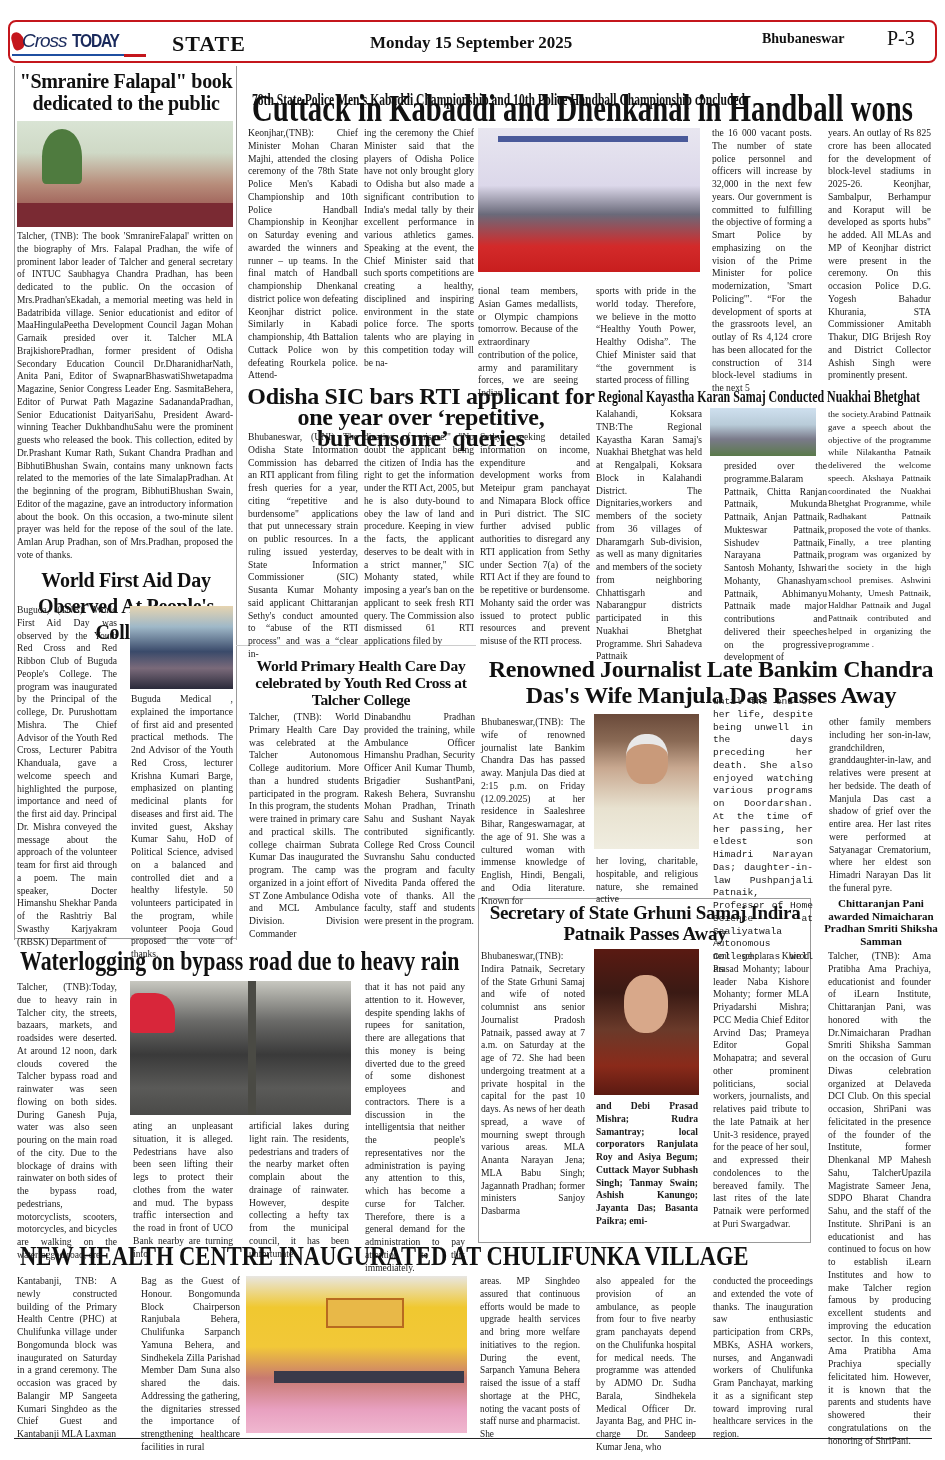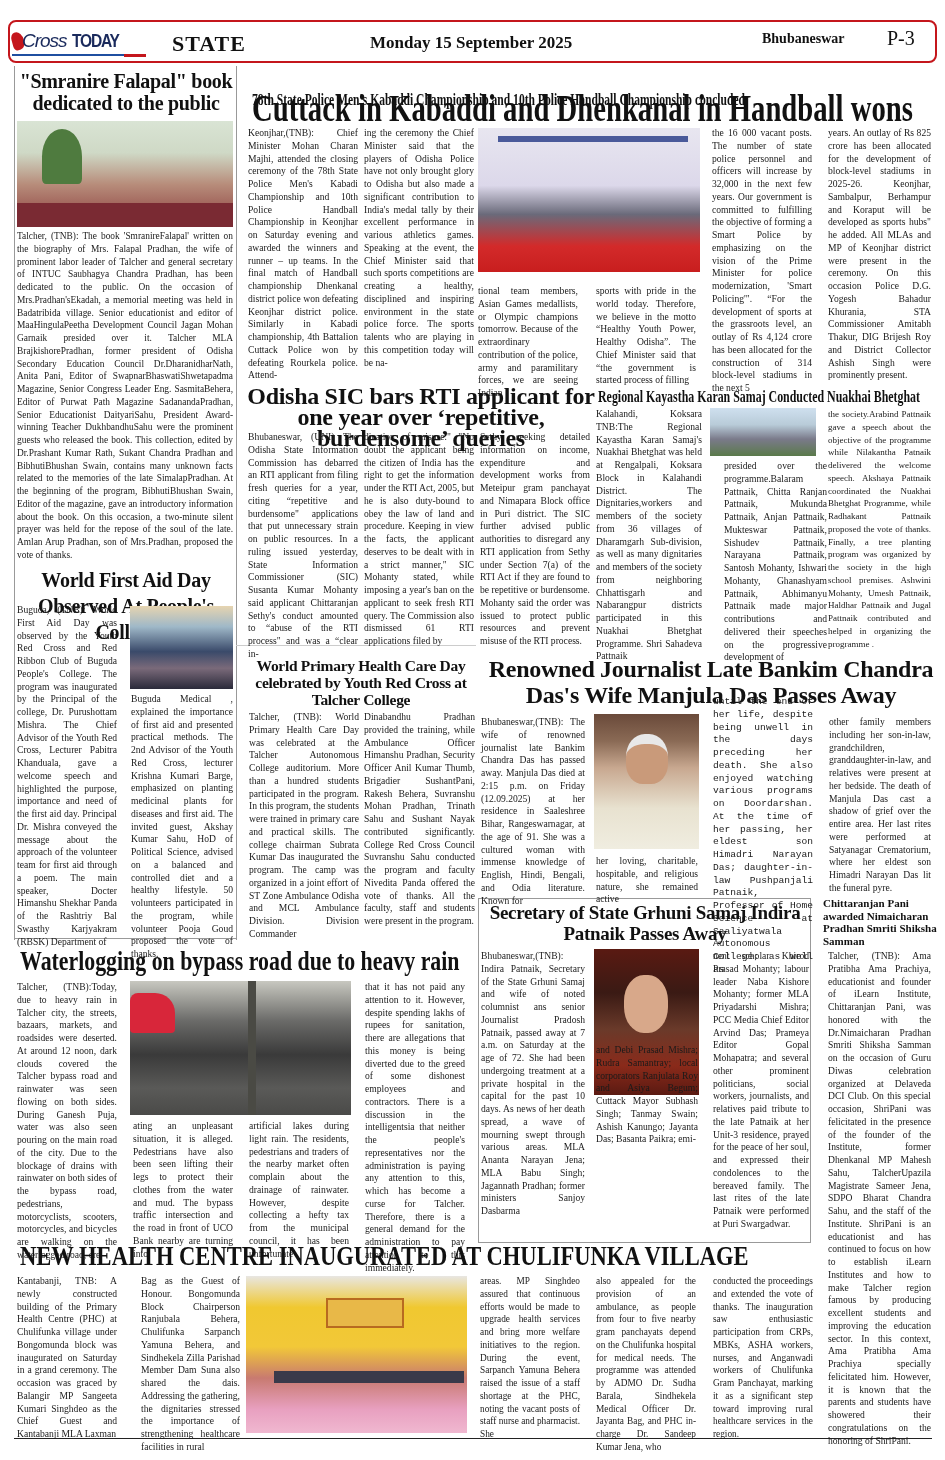"Chittaranjan Pani awarded Nimaicharan" div.abs { text-align: left -> center }
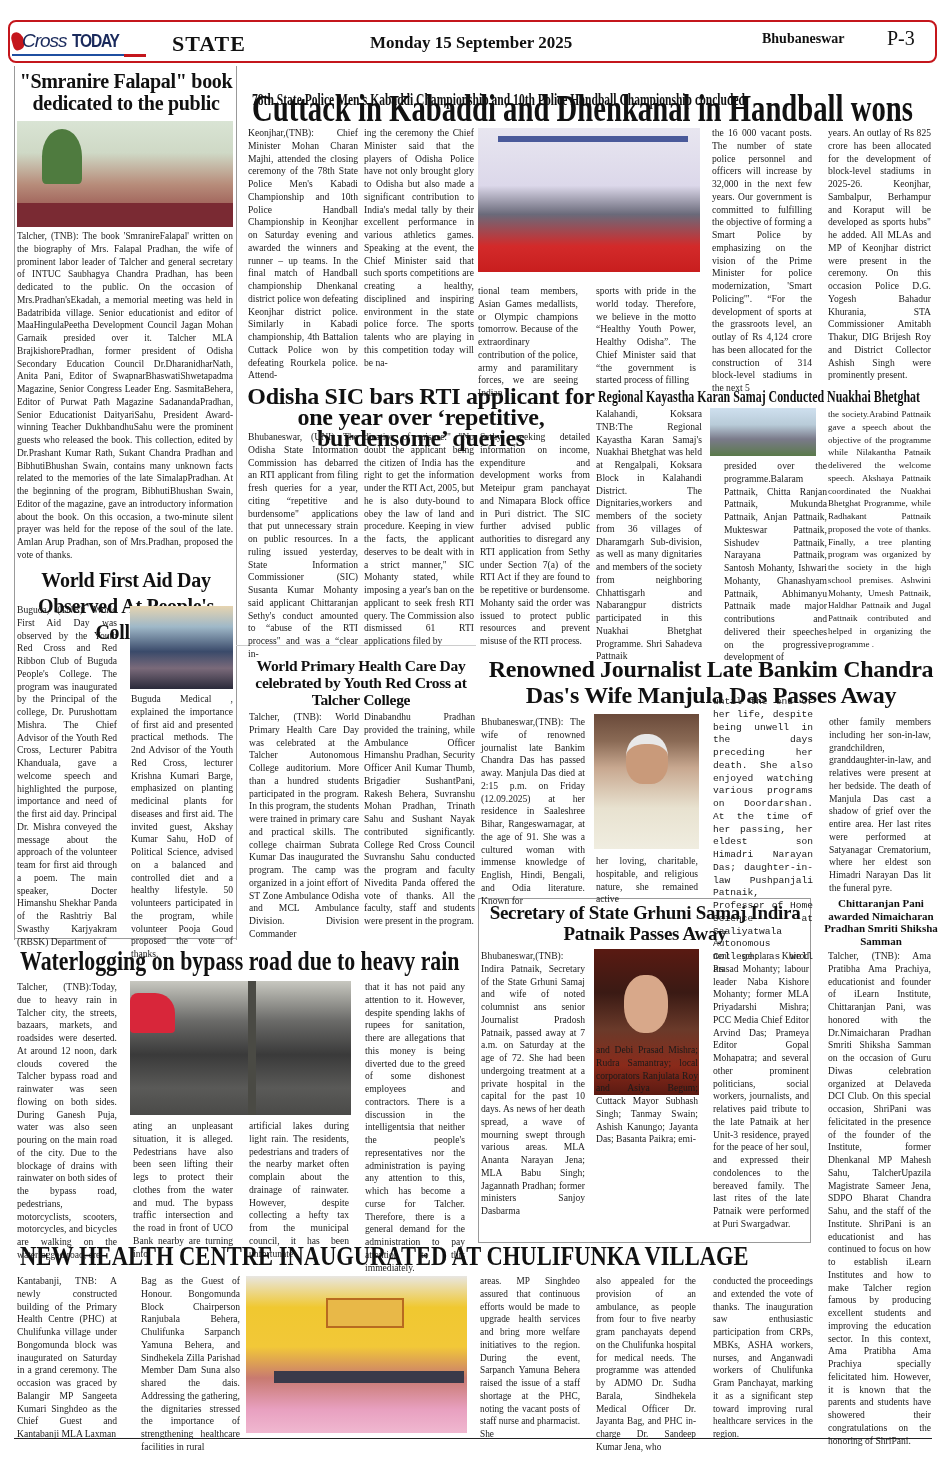"and Debi Prasad Mishra; Rudra" div.abs { font-weight: none -> bold; top: 1044px -> 1100px }
